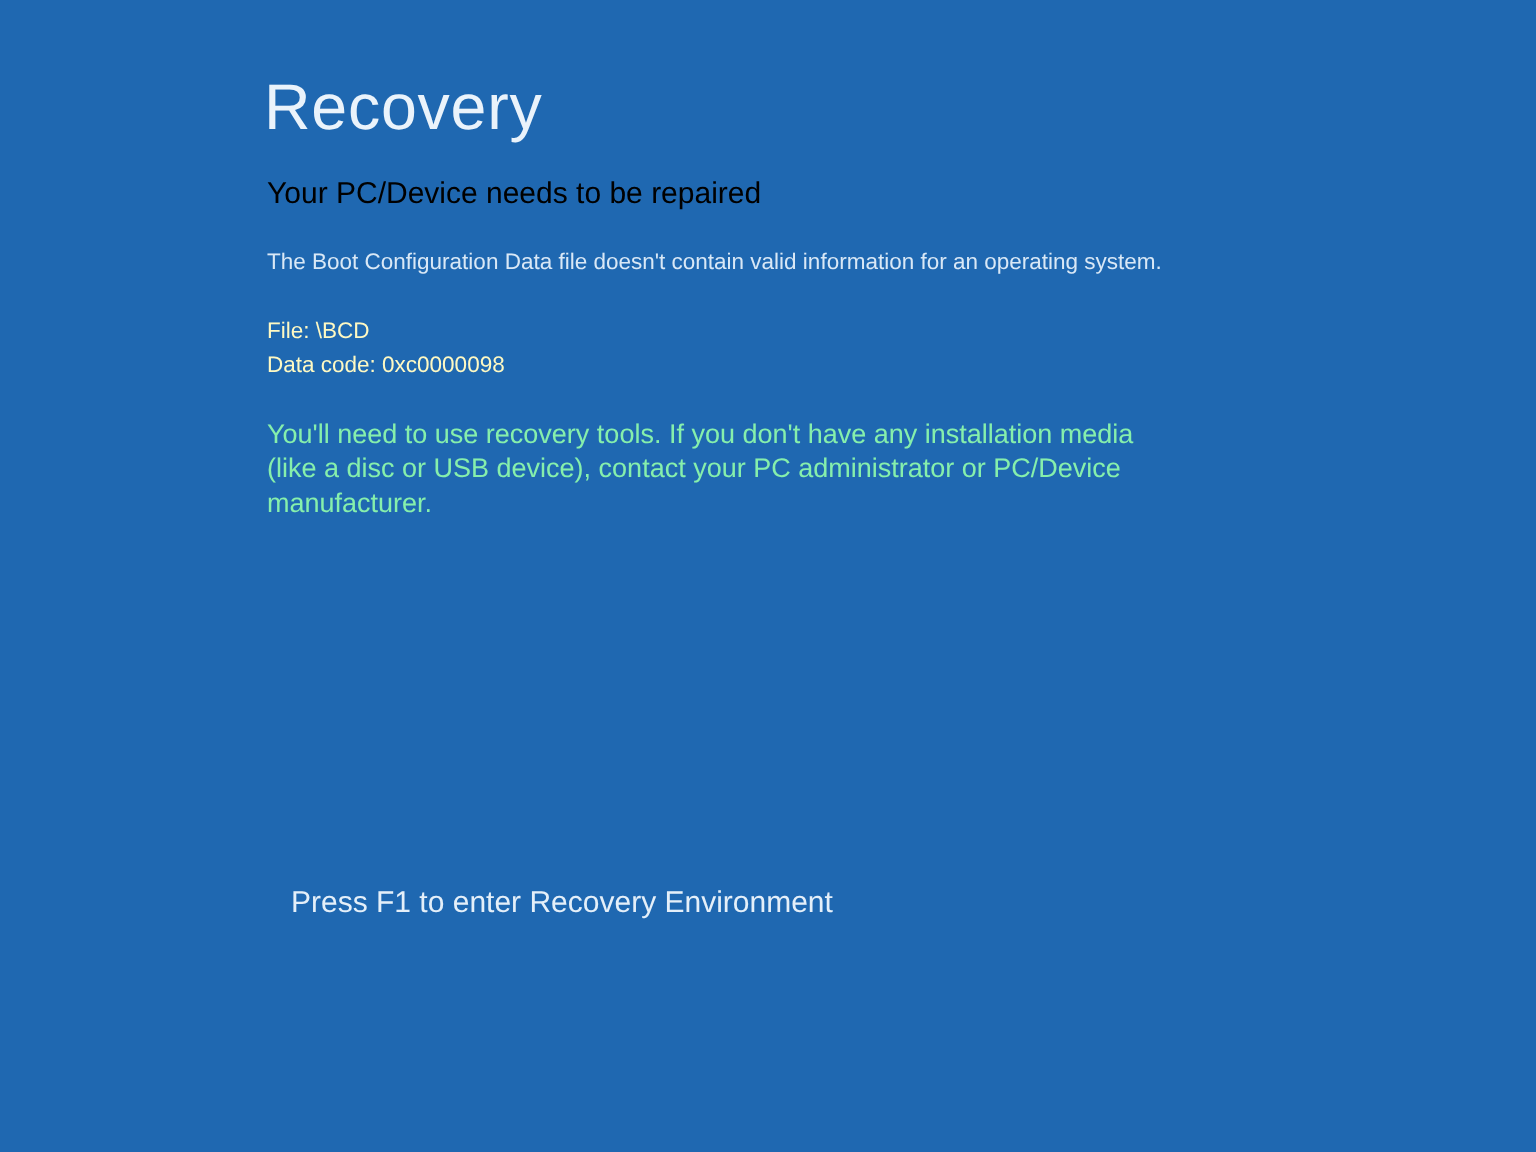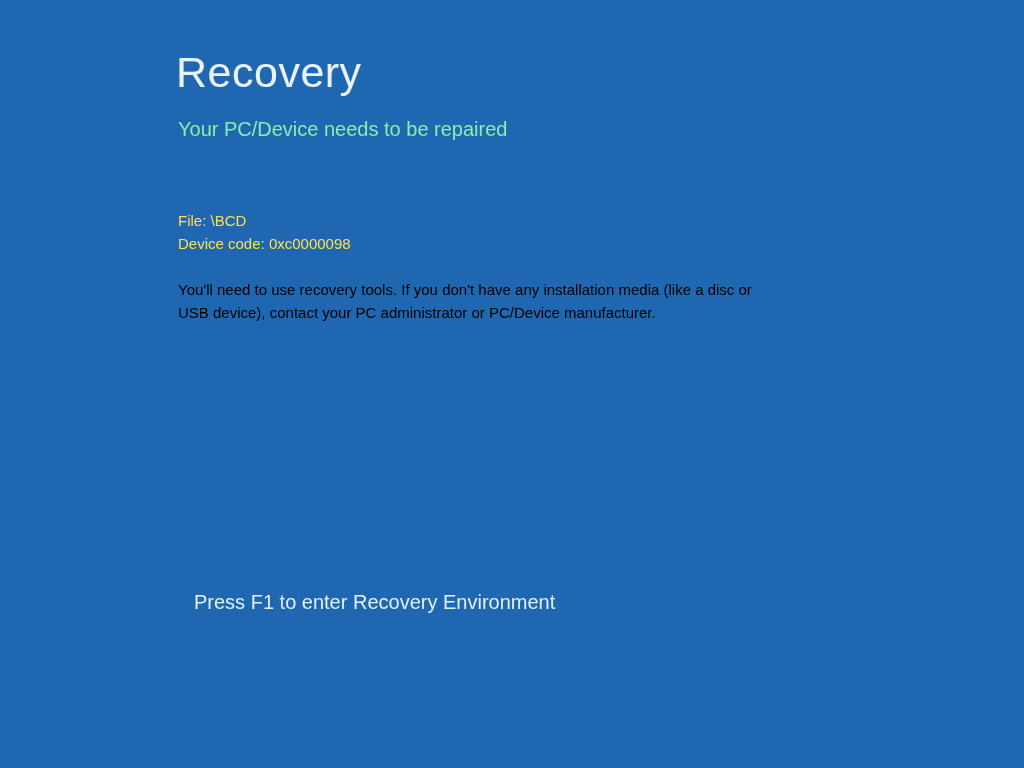"Your PC/Device needs to be" .subtitle { color: #86efac -> #000000 }
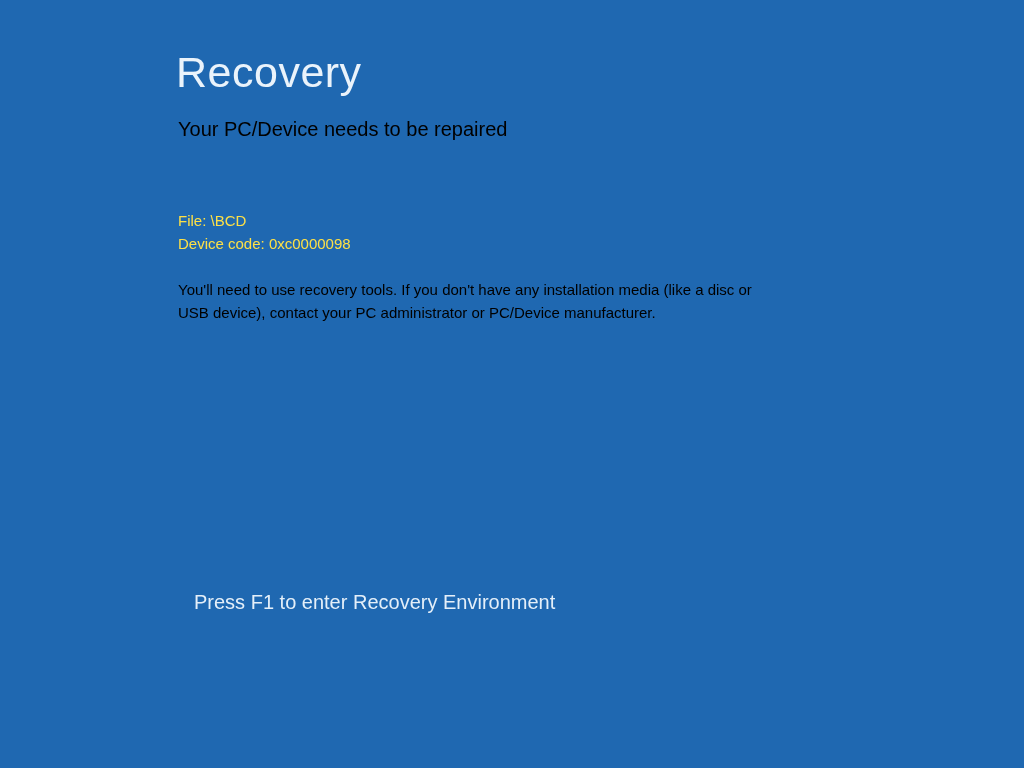"The Boot Configuration Data file" div.description { html: none -> <div>The Boot Configuration Data file doesn't contain valid information for an operating system.</div> }
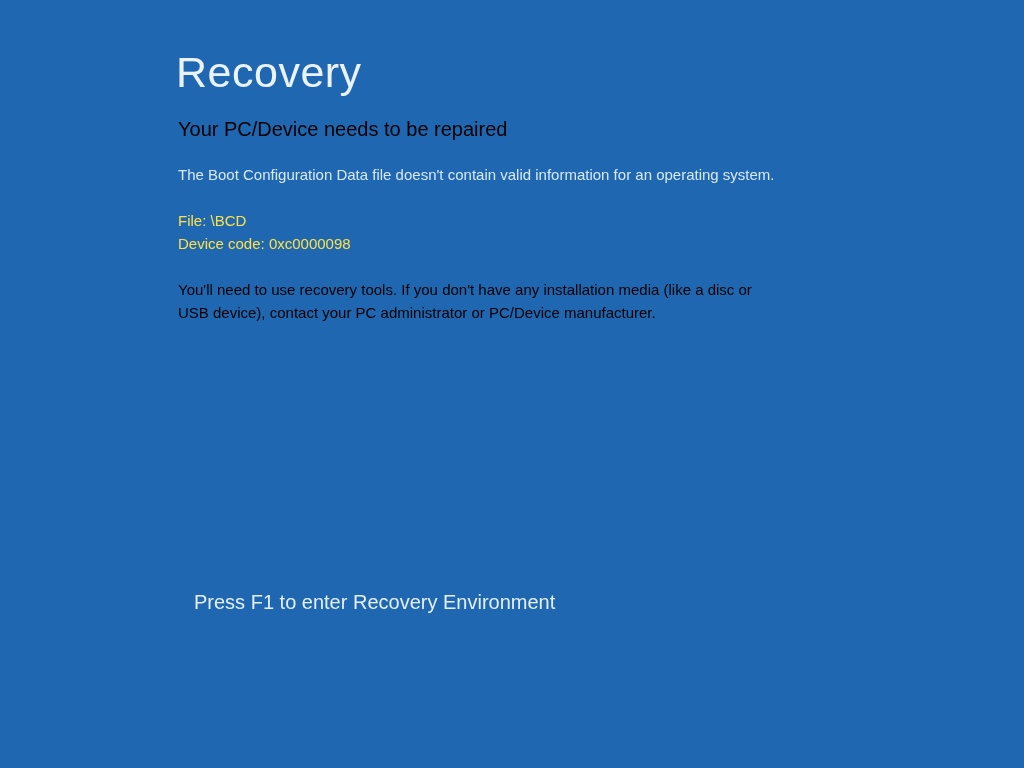"File: \BCD" .file-block { color: #fde047 -> #fef9c3 }
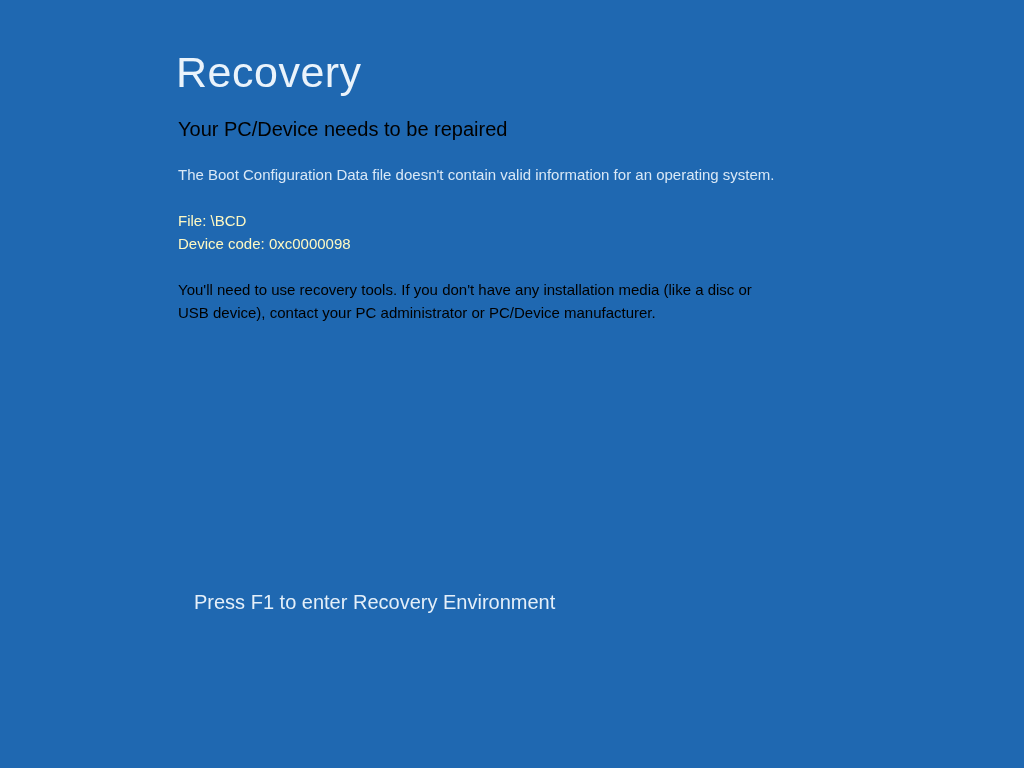"Device code: 0xc0000098" div { text: Device -> Data }
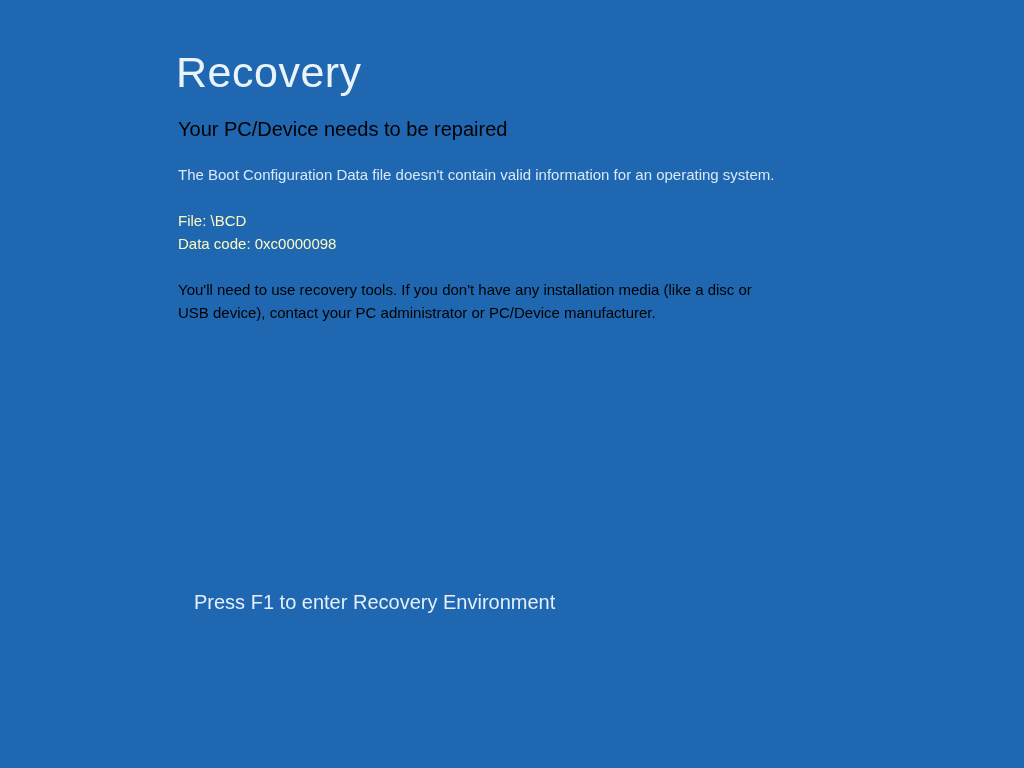"You'll need to use recovery" .instructions { color: #000000 -> #86efac; font-size: 15px -> 18px }
